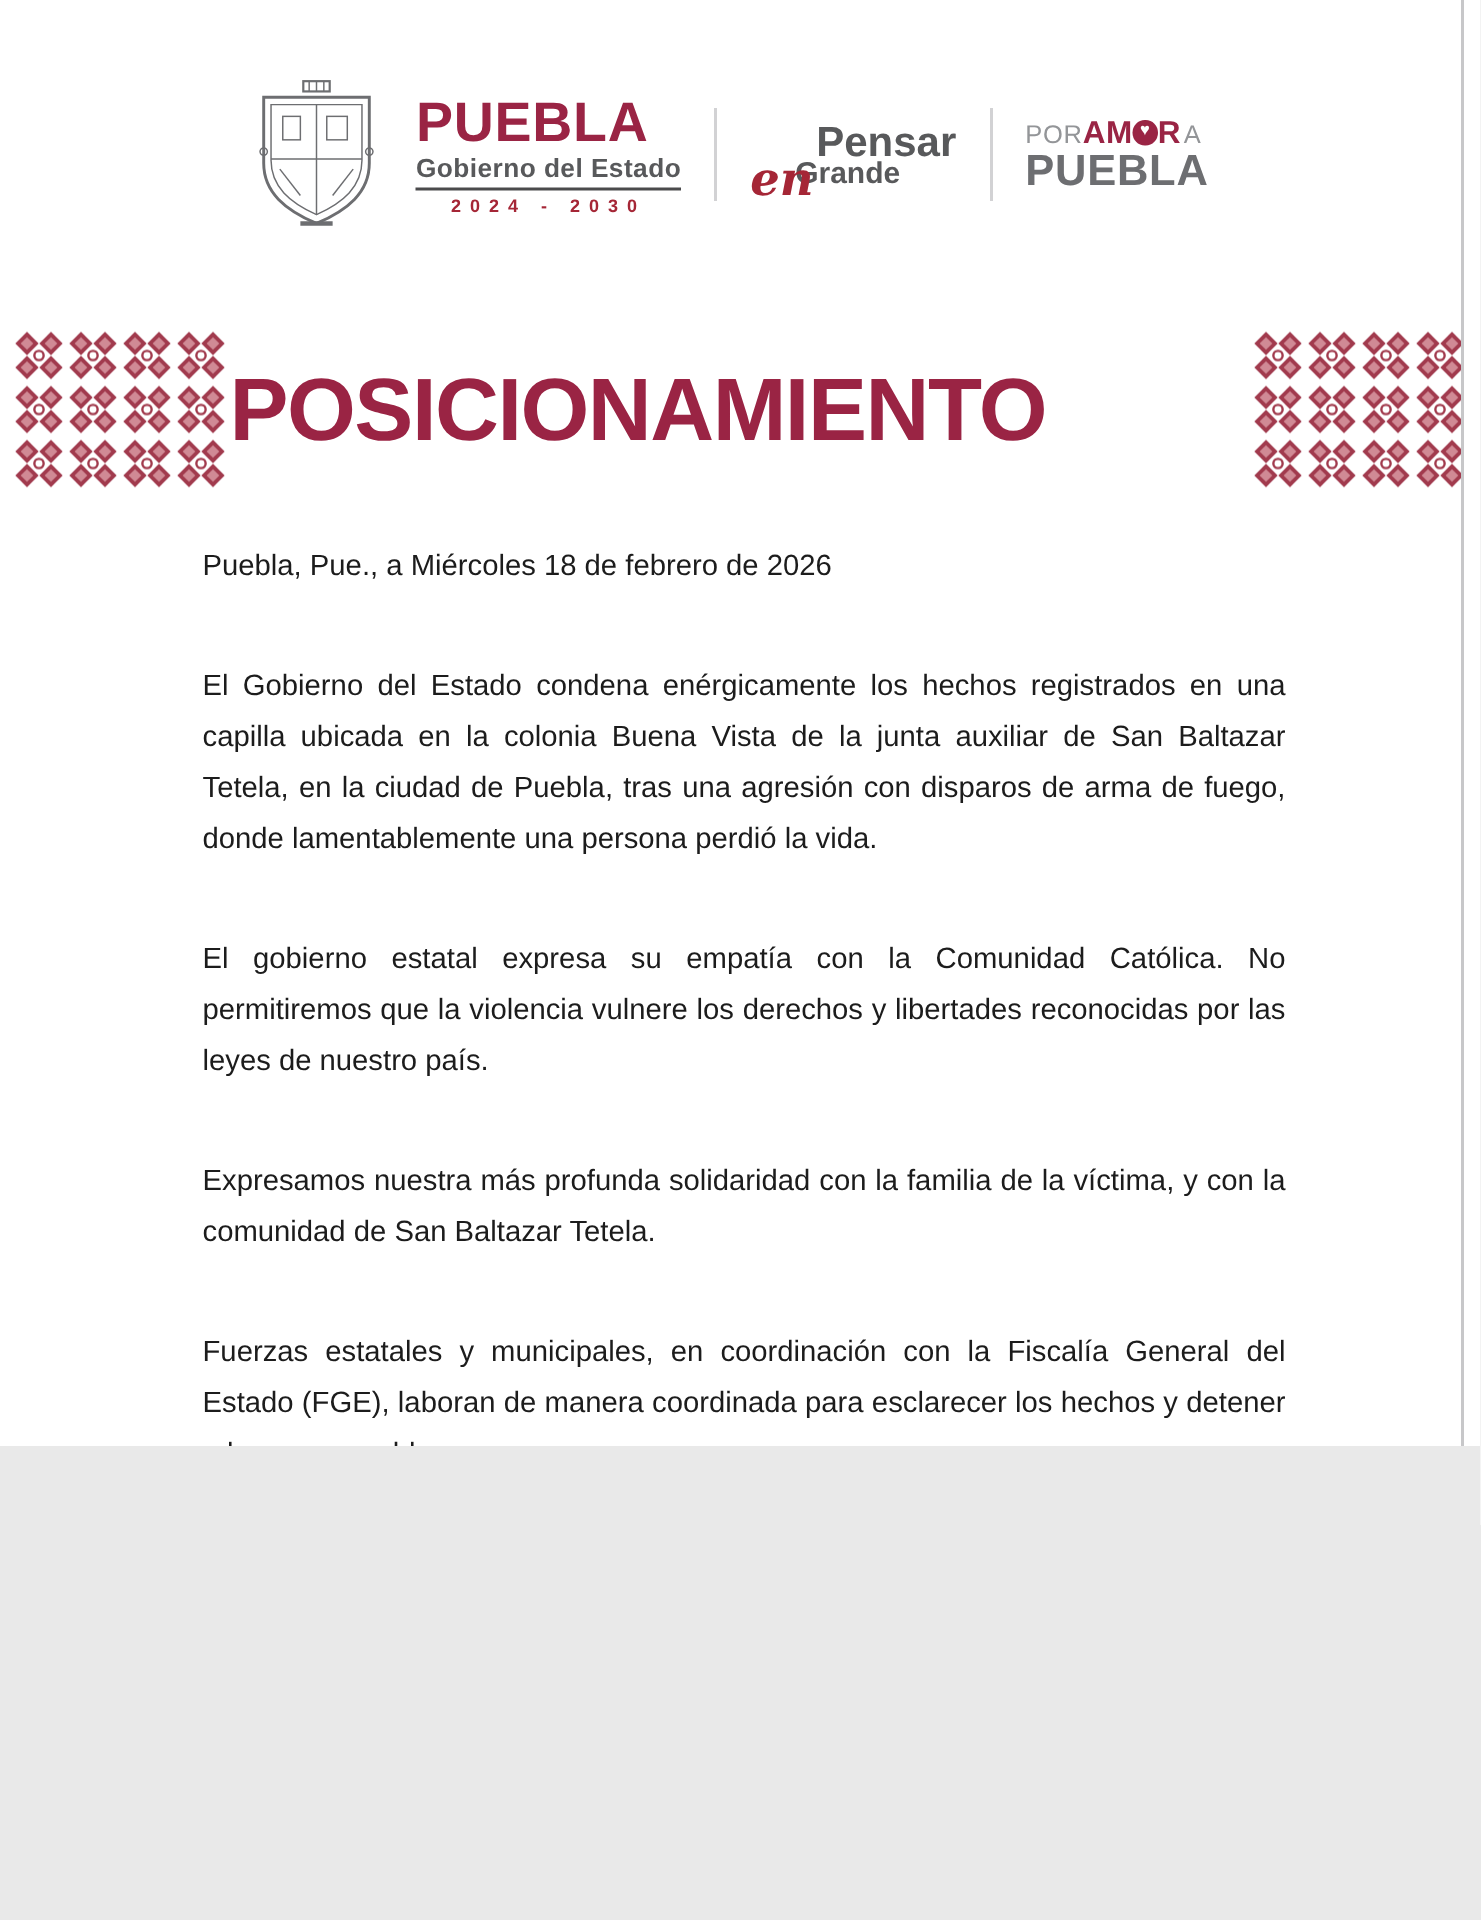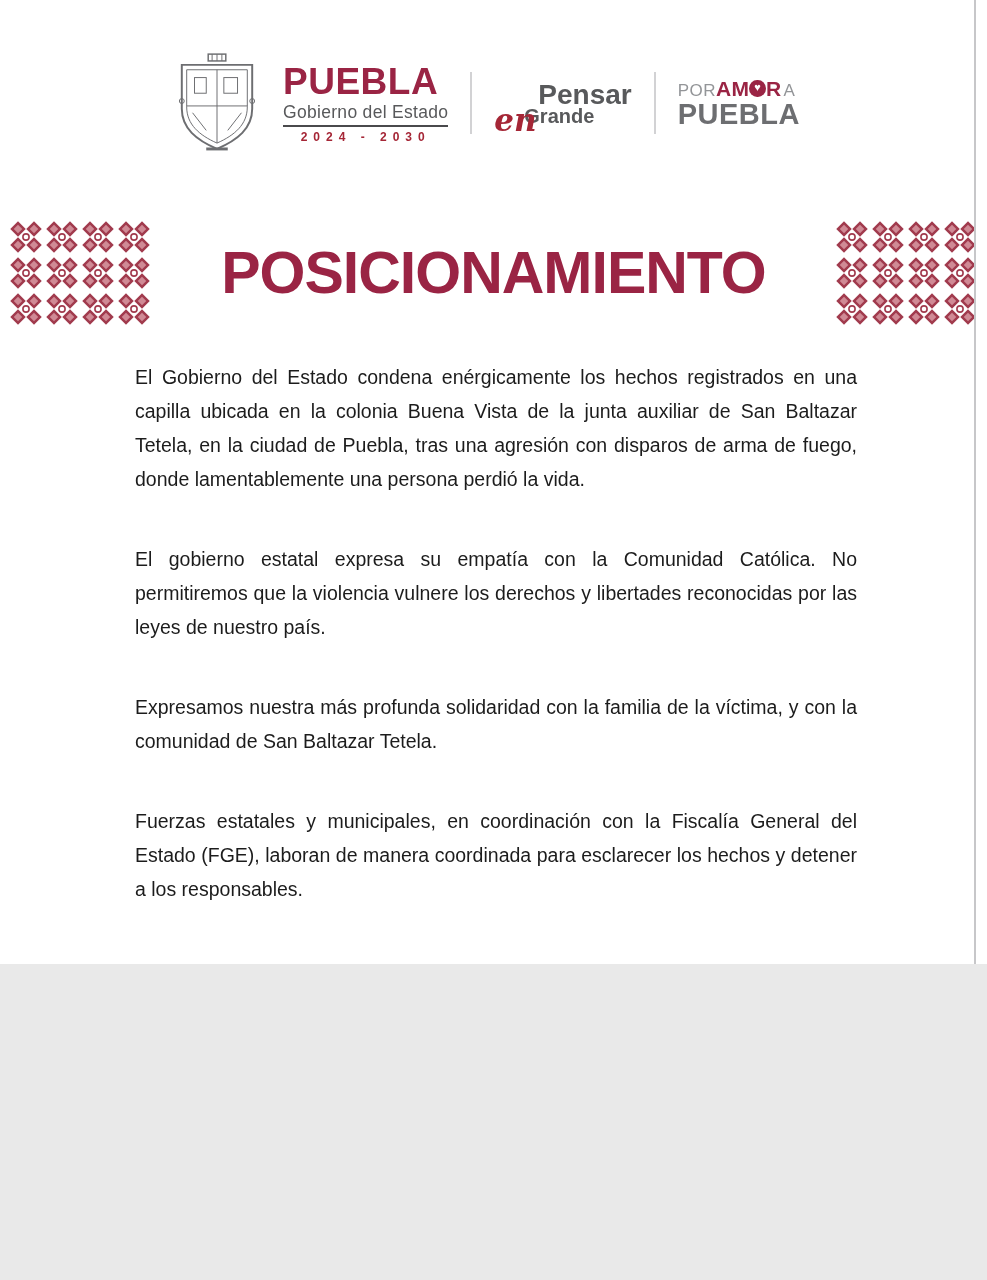"Gobierno del Estado" .puebla-sub { font-weight: 400 -> 700 }
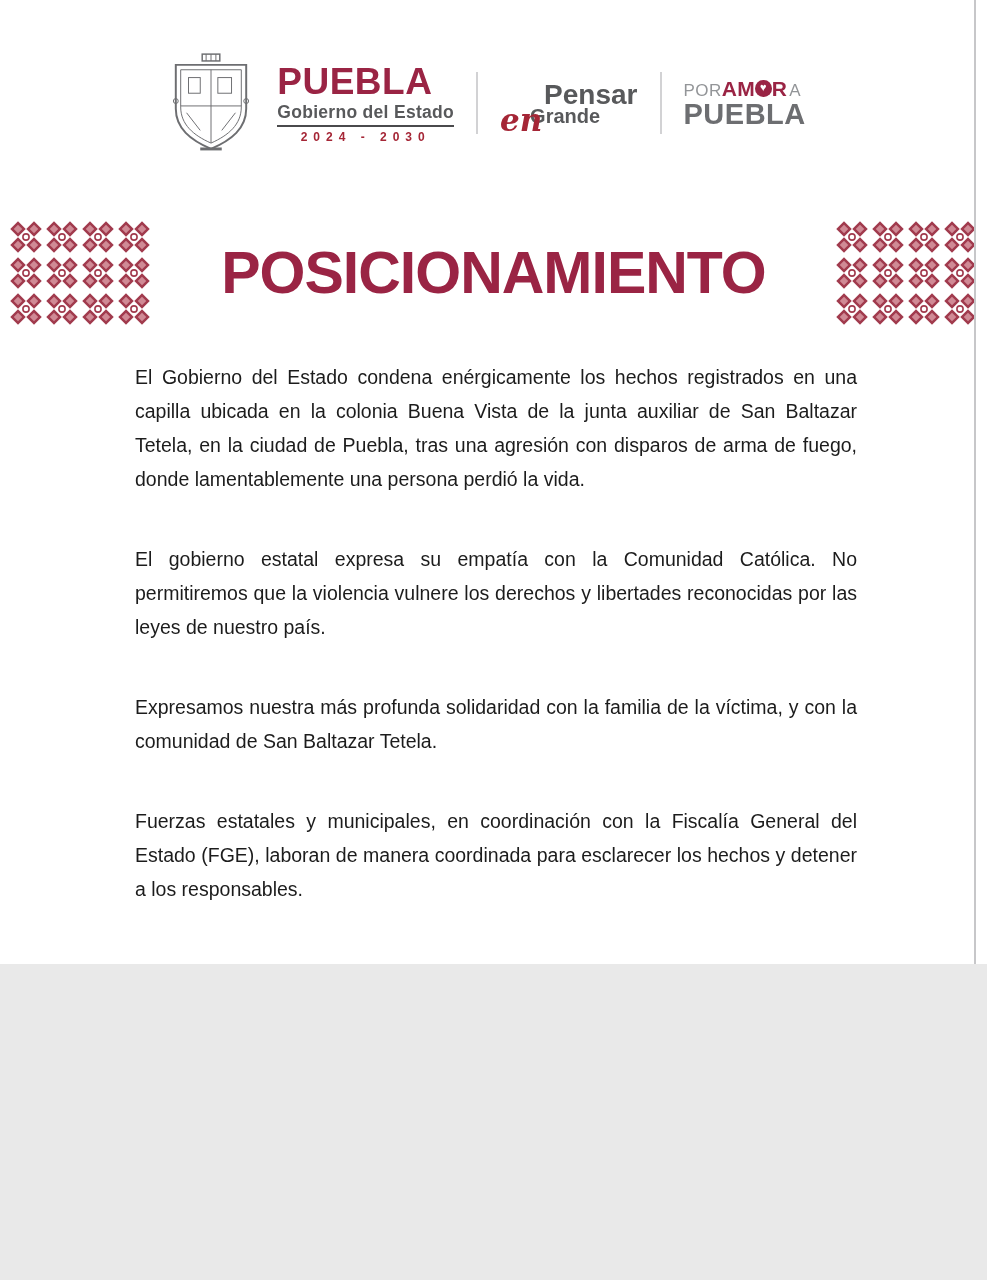"POSICIONAMIENTO" .page-title { text-align: center -> left }
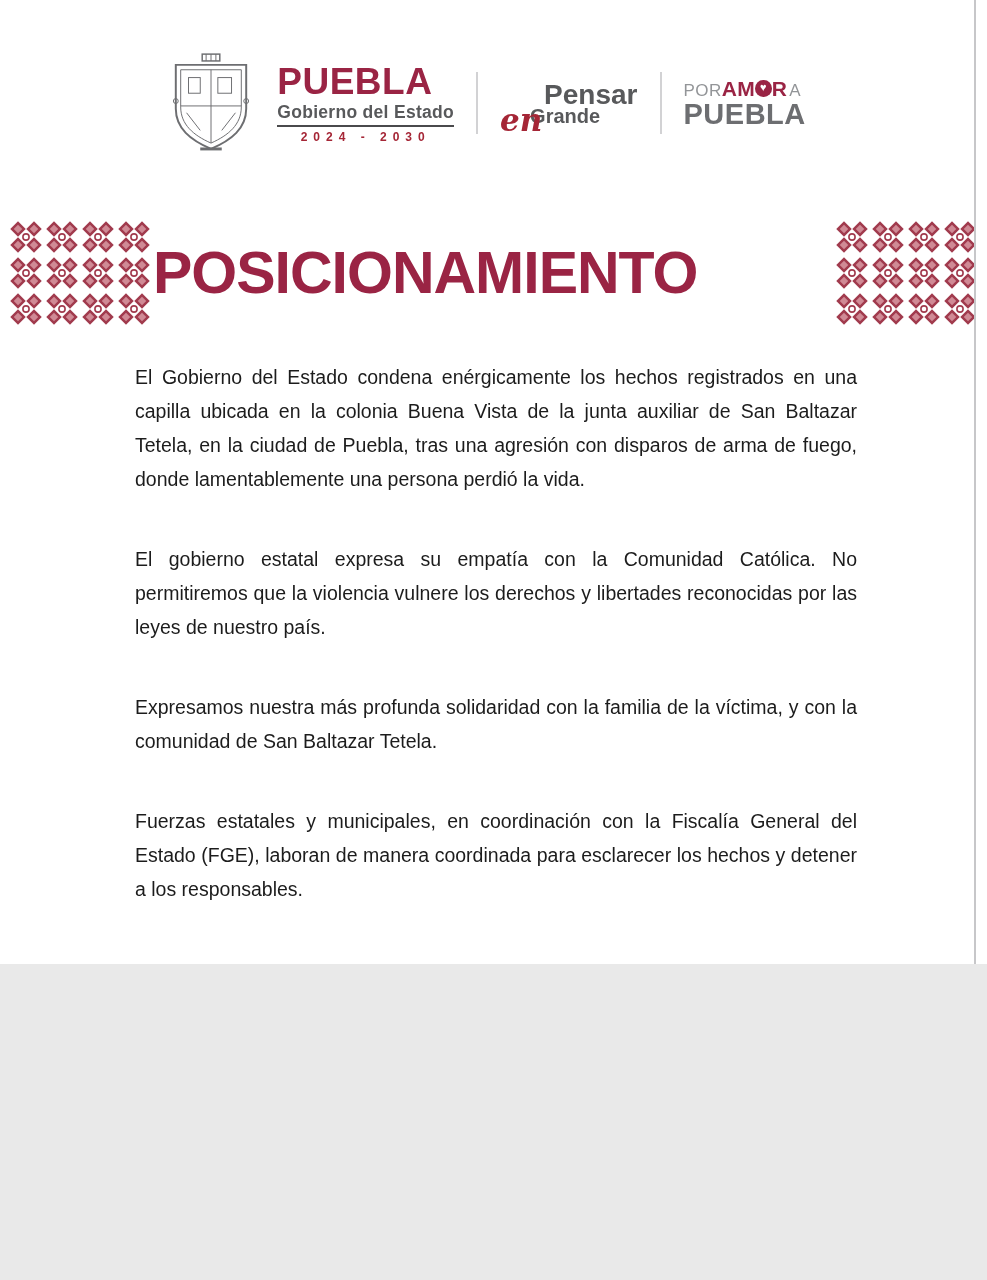"Puebla, Pue., a Miércoles 18" p.dateline { html: none -> <p>Puebla, Pue., a Miércoles 18 de febrero de 2026</p> }
